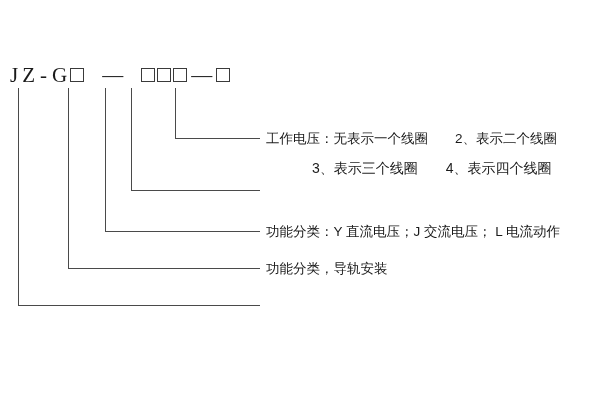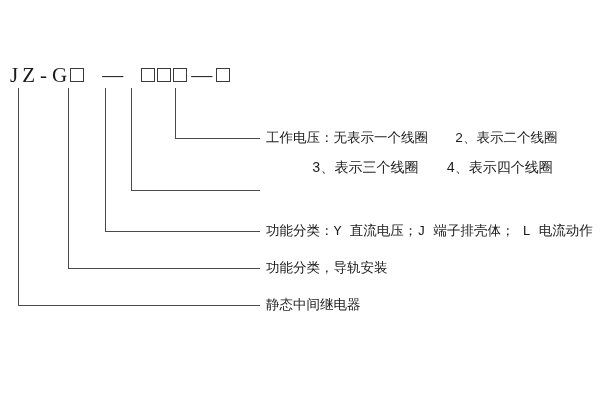"工作电压：无表示一个线圈 2、表示二个线圈" .label { font-family: Liberation Mono, monospace -> Liberation Sans, sans-serif }
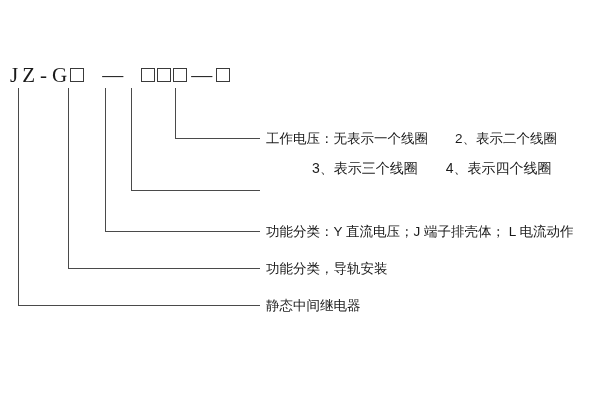"功能分类：Y 直流电压；J 端子排壳体； L 电流动作" div.label { text: 端子排壳体 -> 交流电压 }
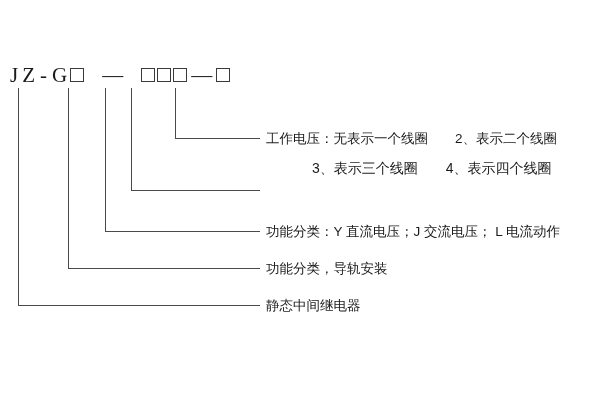"静态中间继电器" div.label { html: <div>静态中间继电器</div> -> none }
